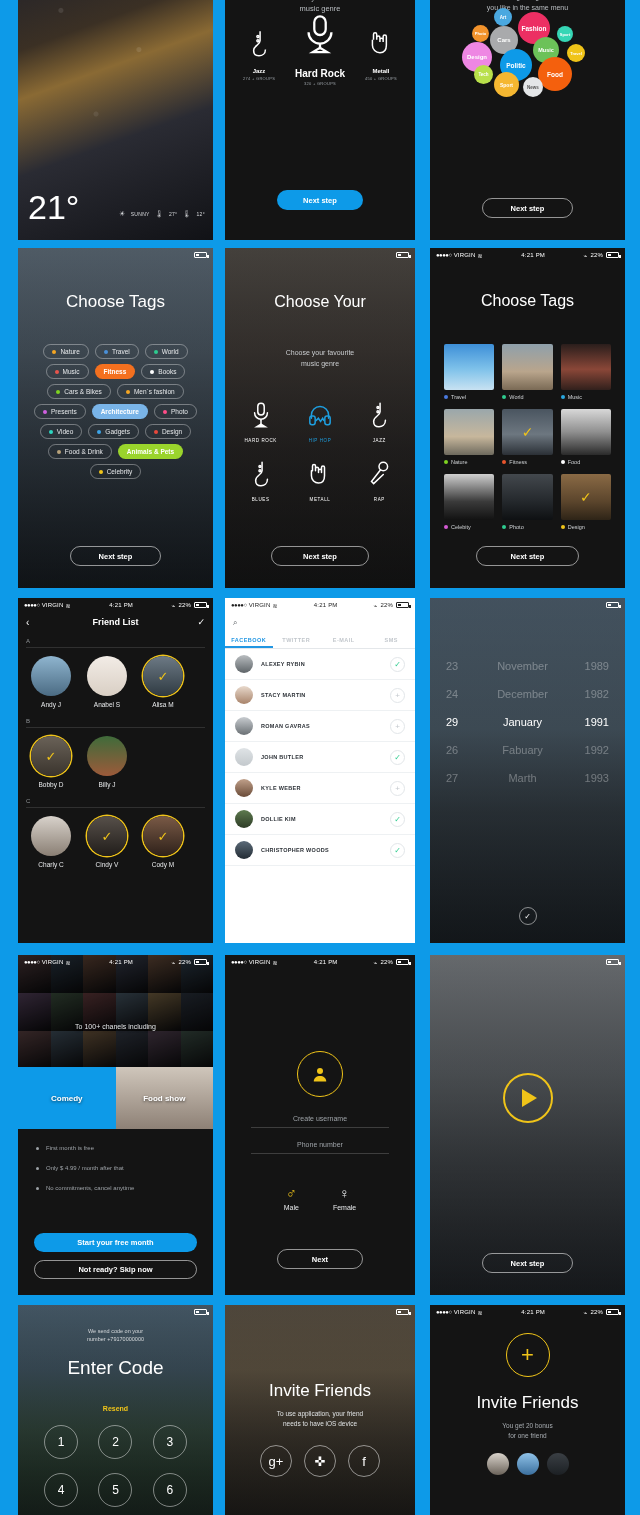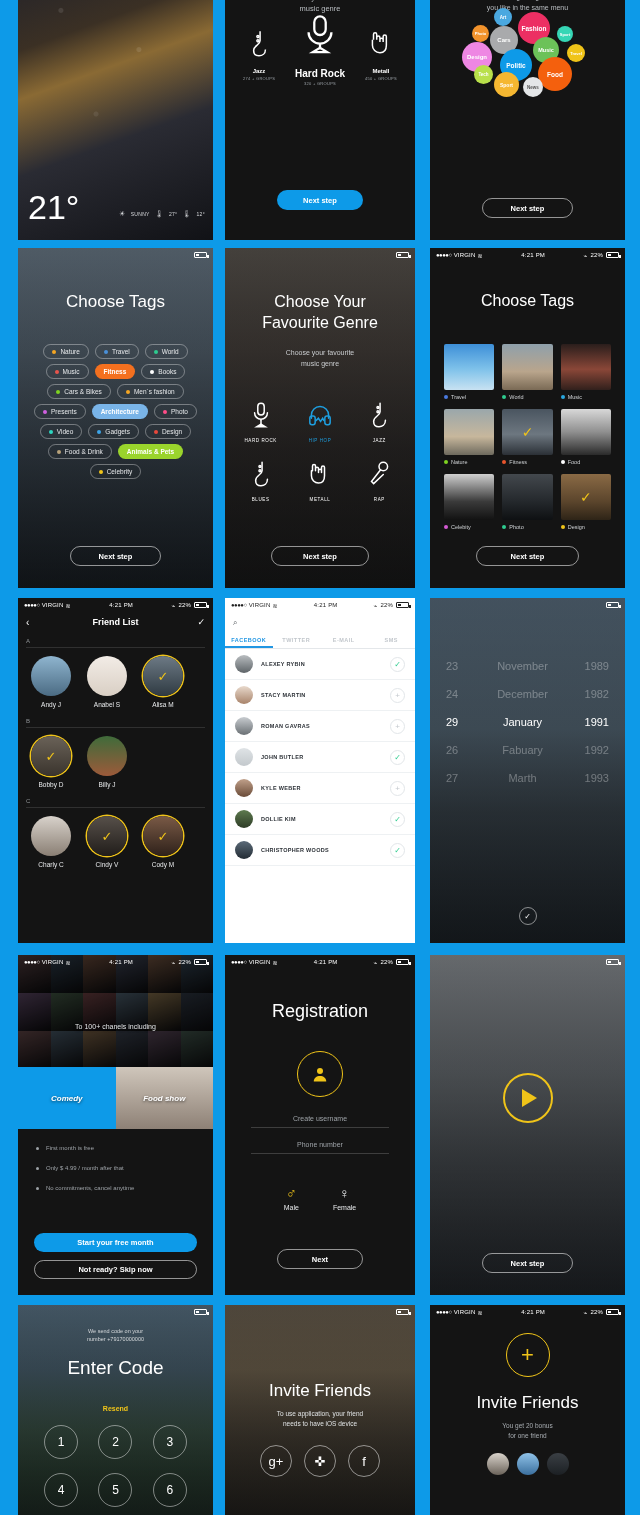"Favourite Genre" div { html: <div>Favourite Genre</div> -> none }
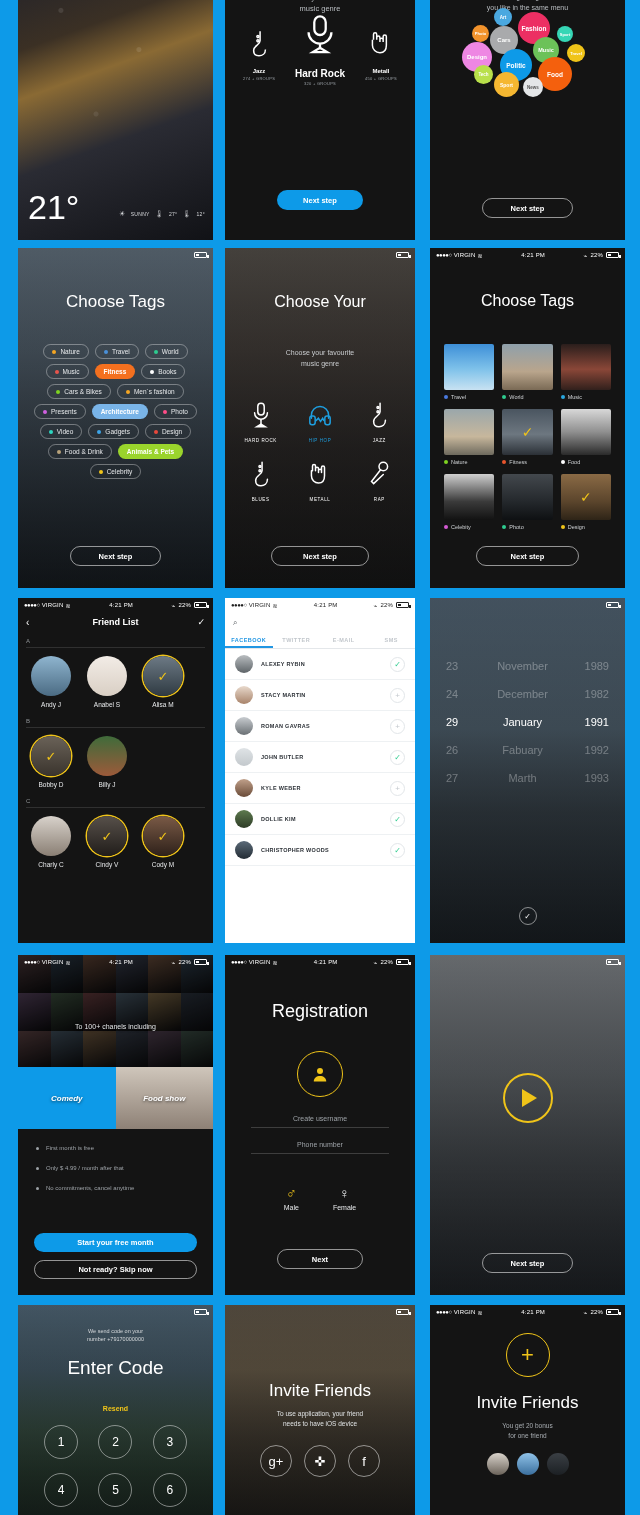"Registration" div.h1 { html: <div>Registration</div> -> none }
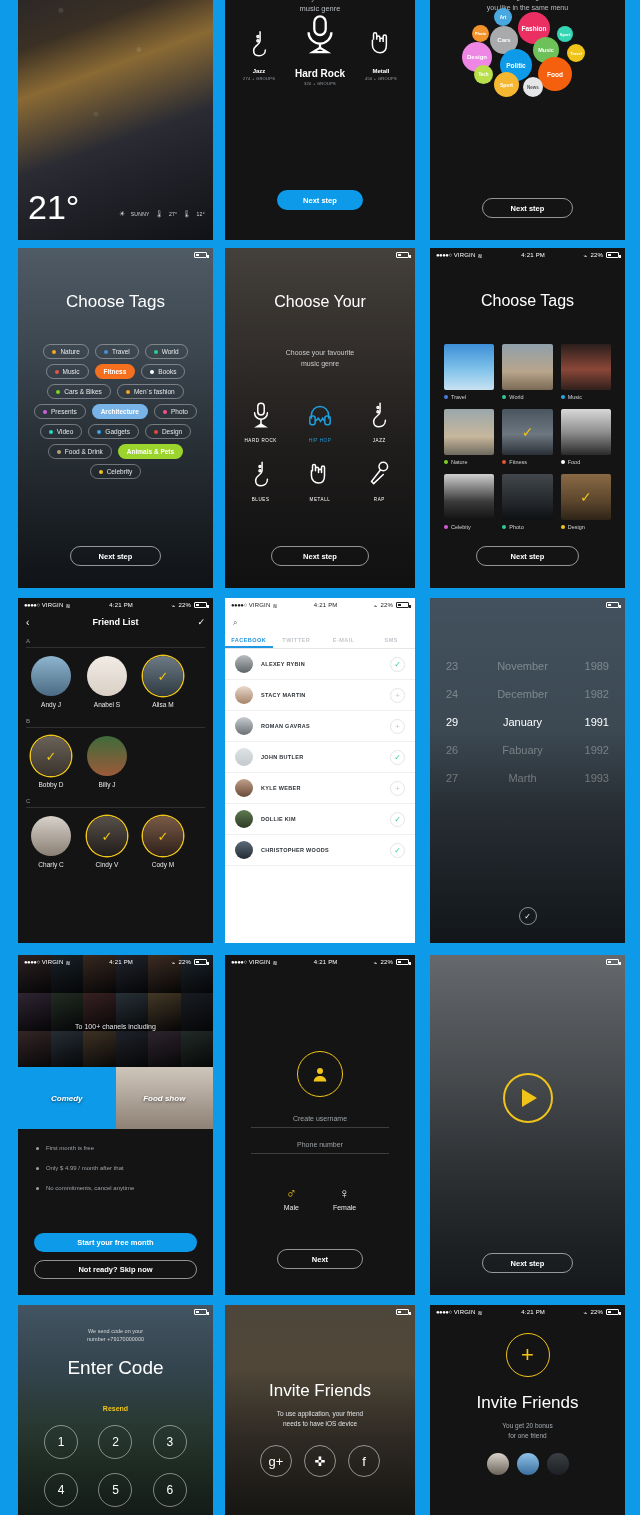"Comedy" .chtab { font-style: italic -> none }
